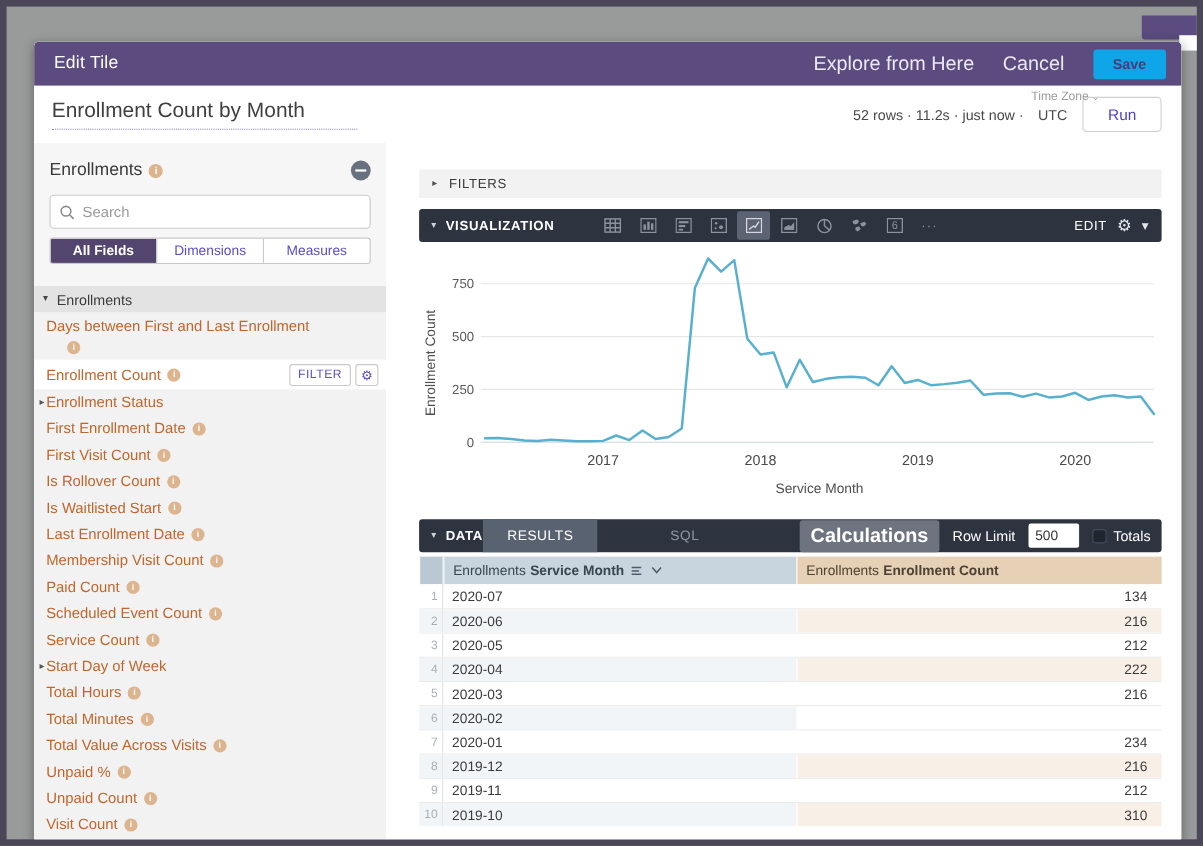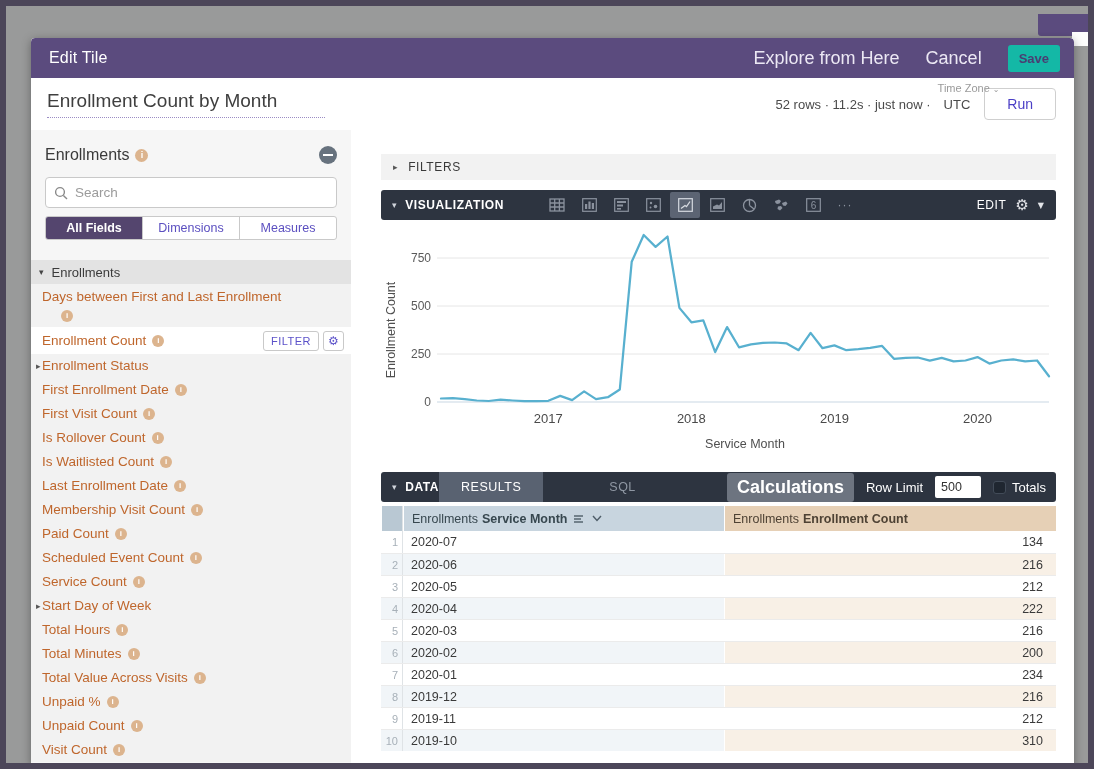"Save" .save-btn { background: #14b8a6 -> #0ea5e9; padding: 6px 11px -> 6px 18px }
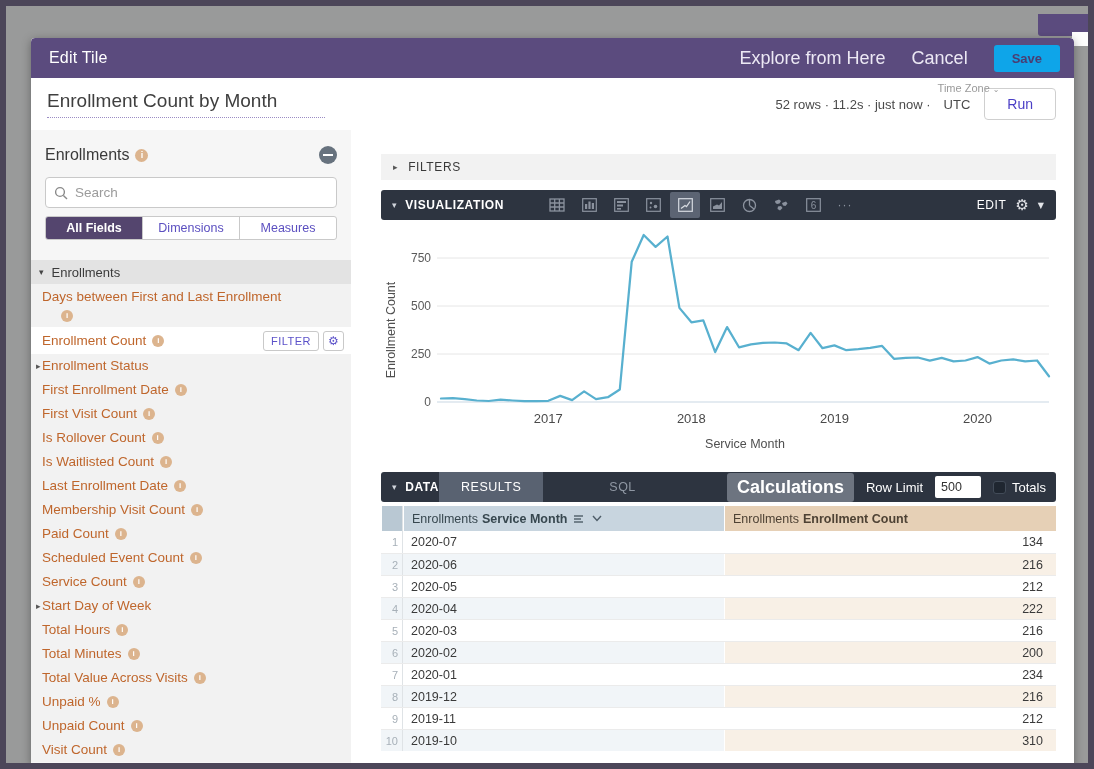"Is Waitlisted Count" span { text: Count -> Start }
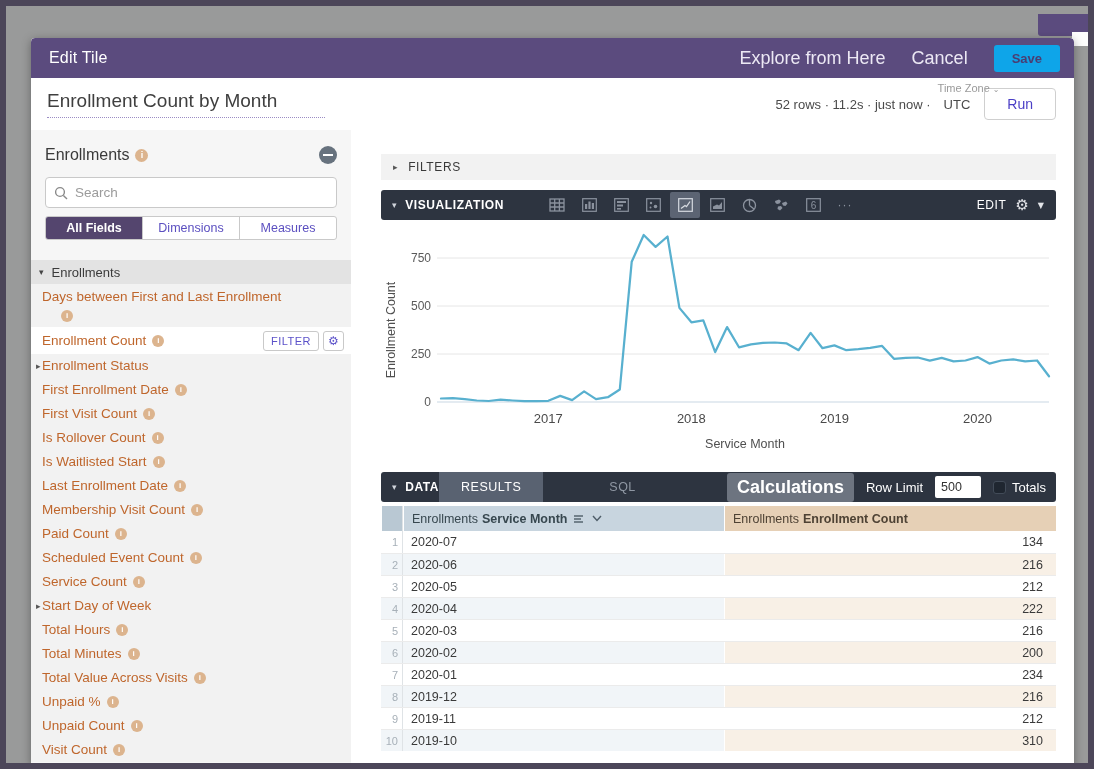"200" div.cell { html: <div>200</div> -> none }
